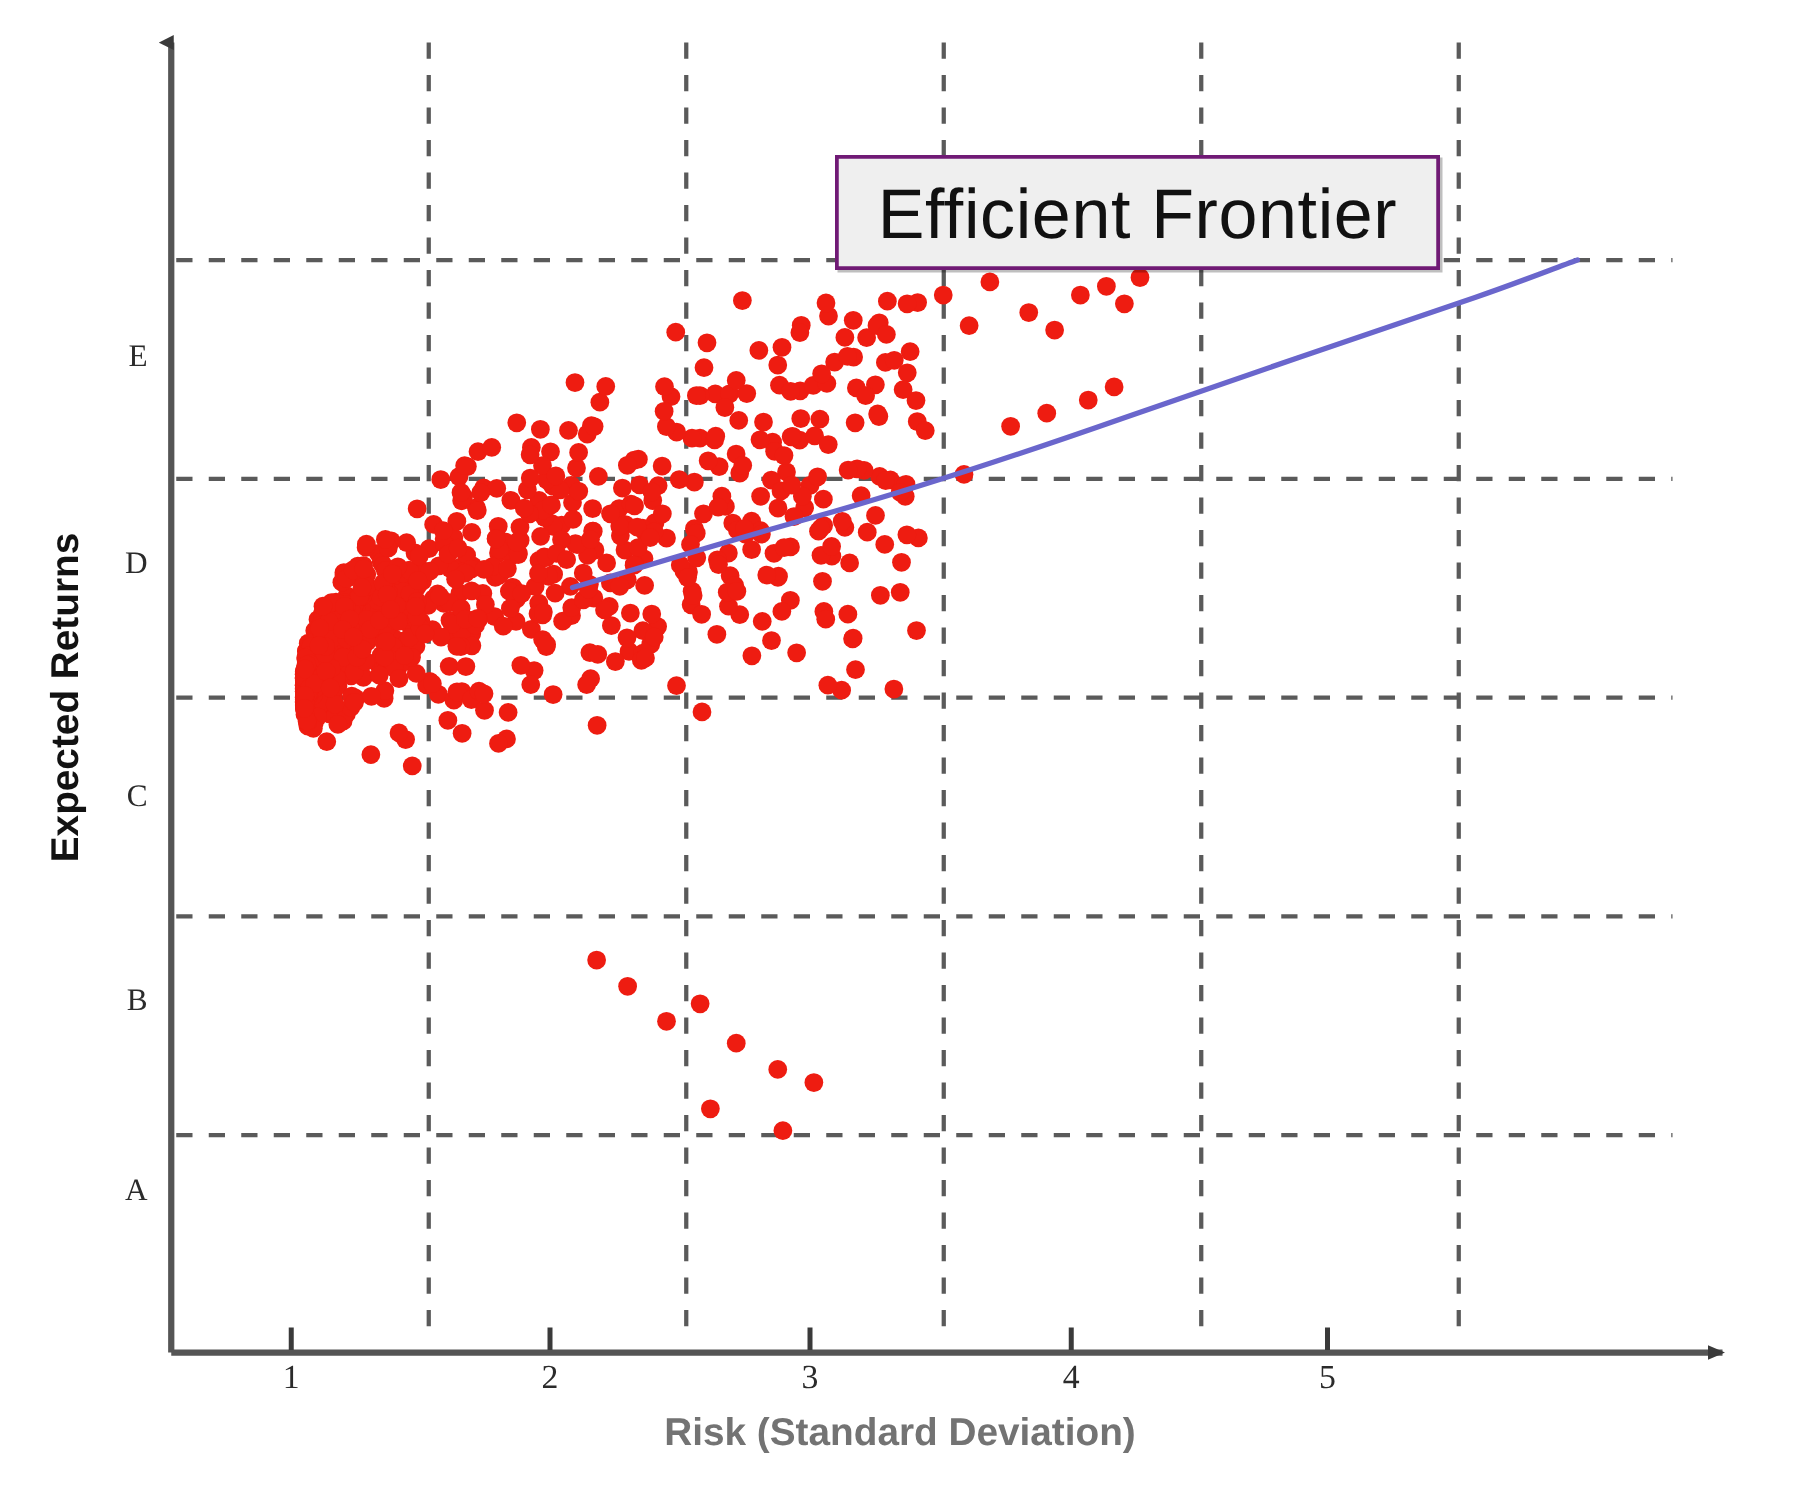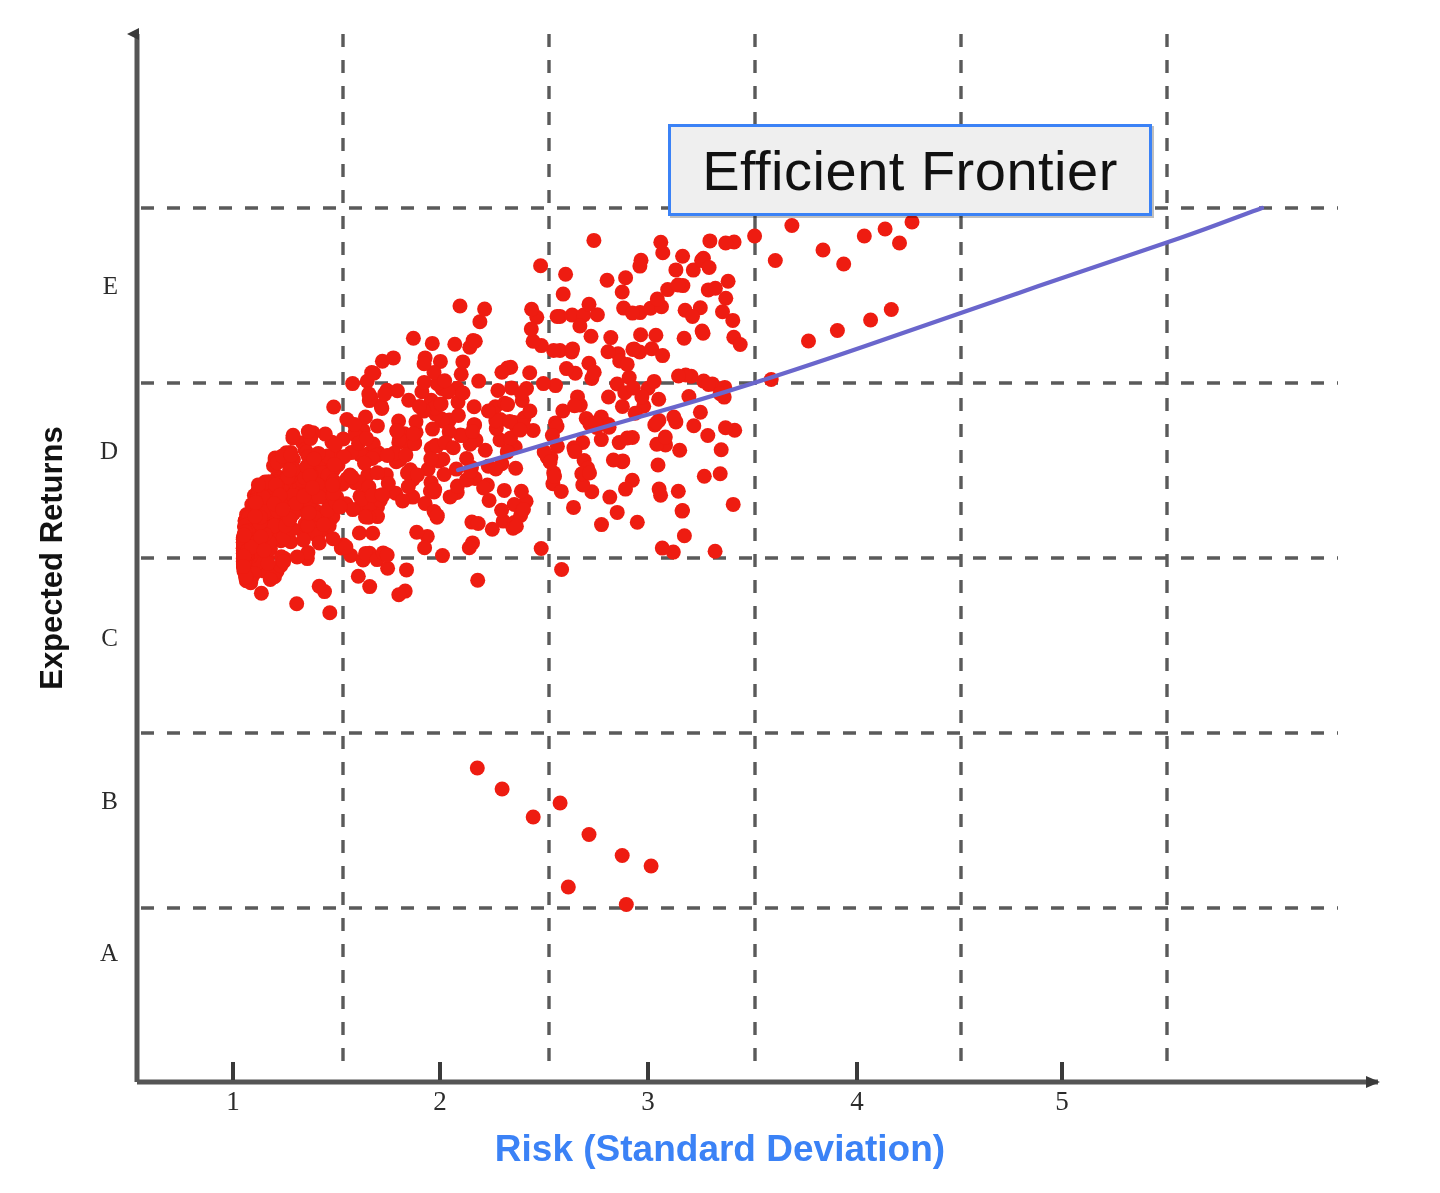"Efficient Frontier" .chart-title-box { border: 3px solid #3b82f6 -> 3px solid #701a75 }
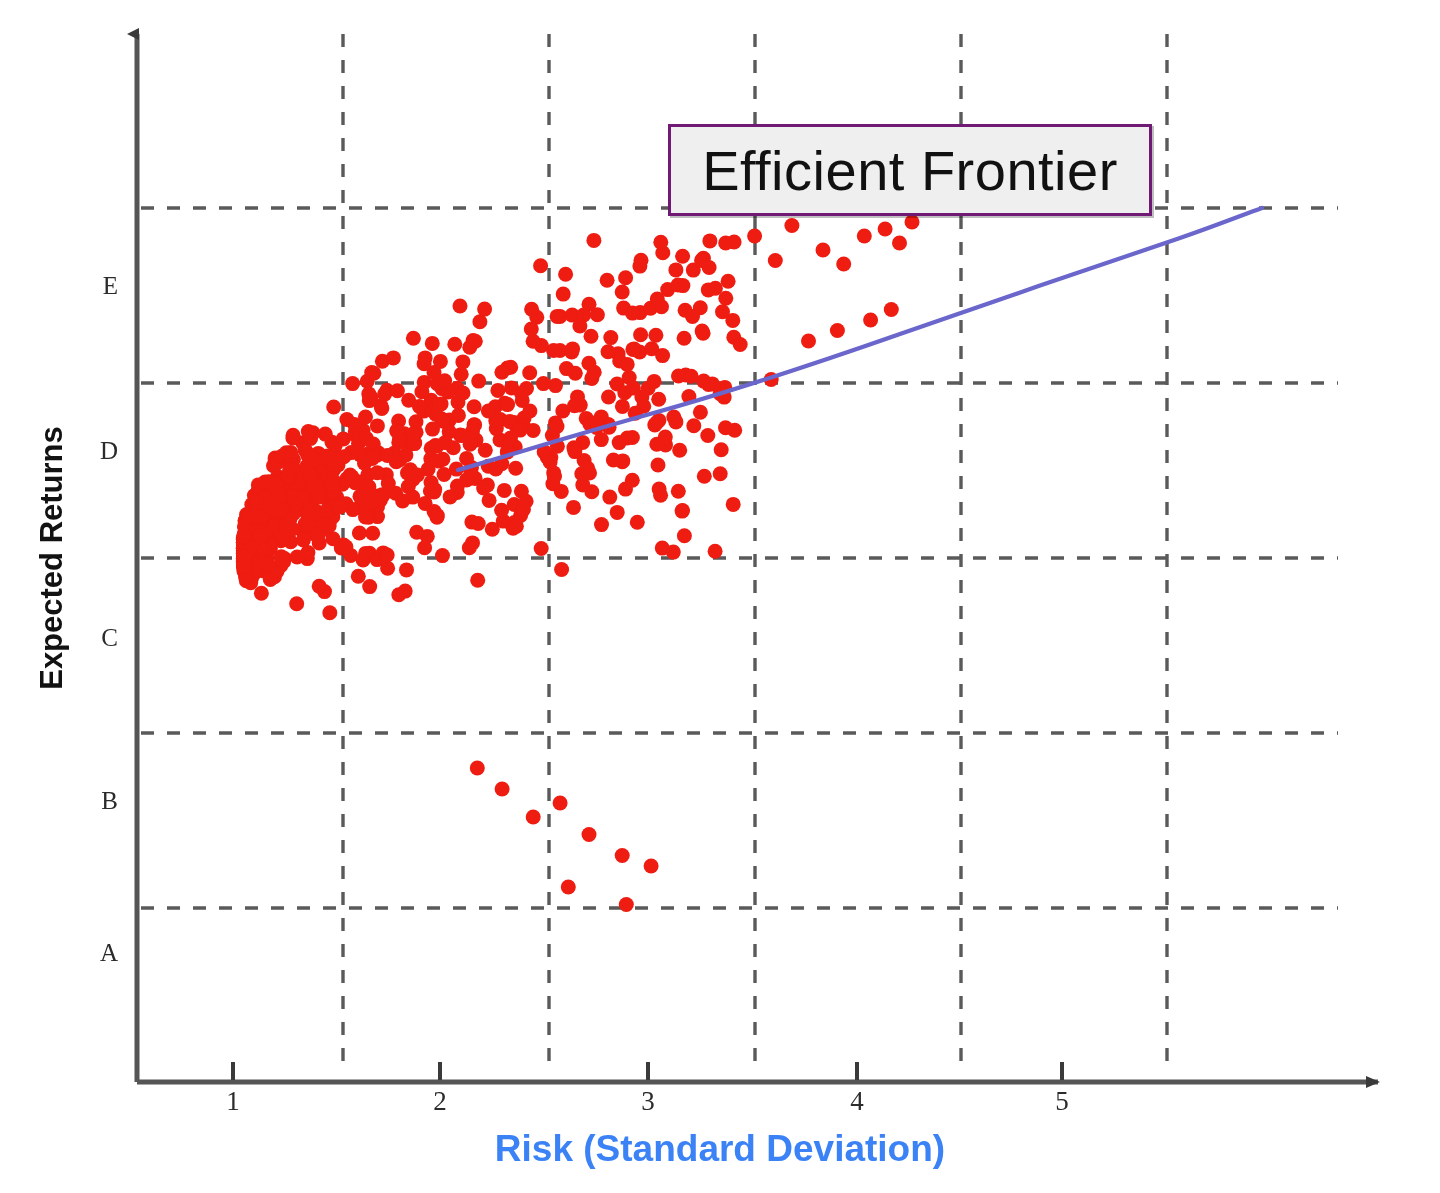"Risk (Standard Deviation)" .x-axis-title { color: #3b82f6 -> #737373; font-size: 37px -> 31px }
